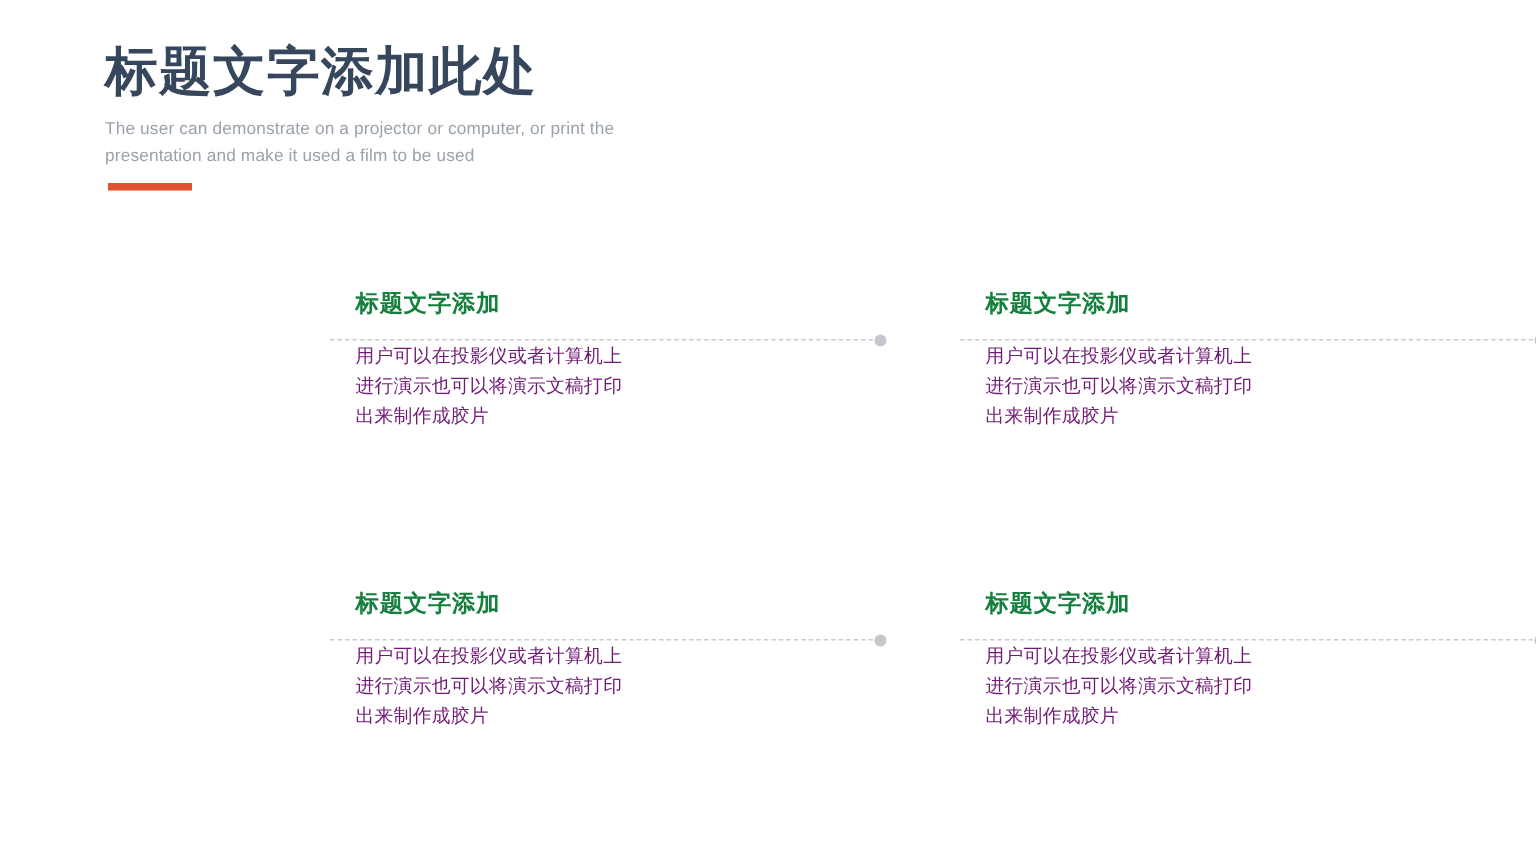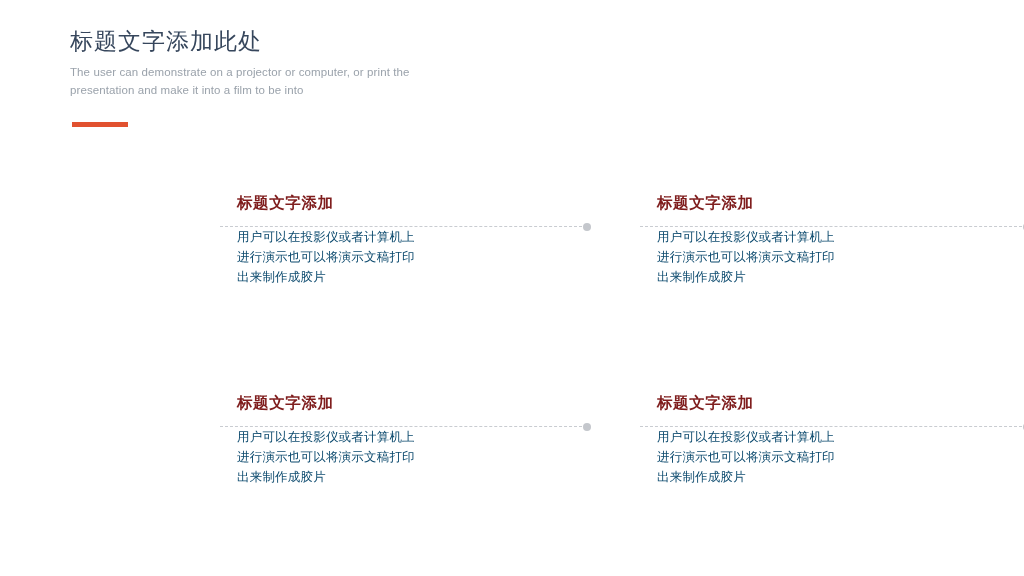"标题文字添加此处" #page-title { font-size: 23px -> 35px; font-weight: normal -> bold }
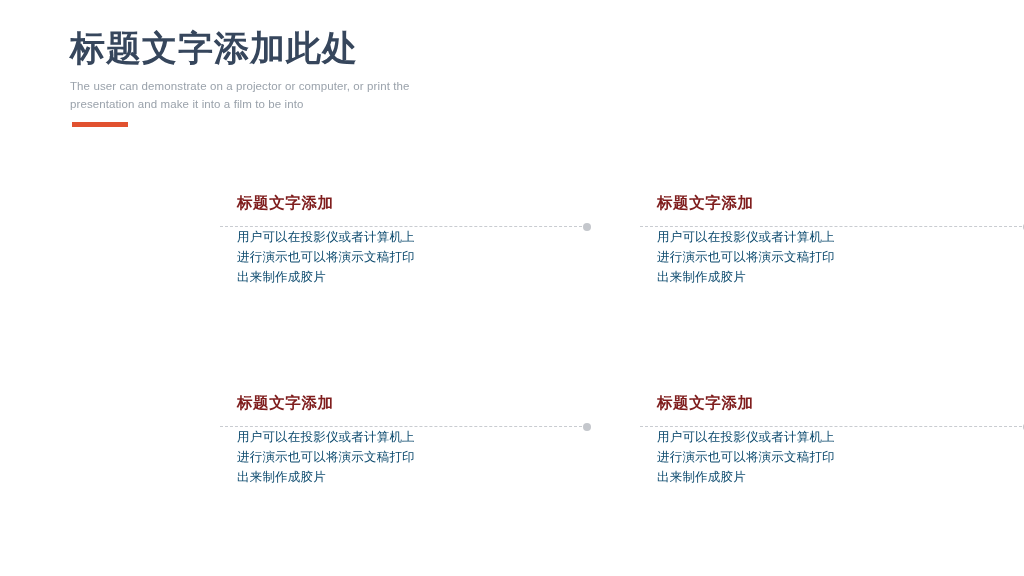"presentation and make it into" span { text: into a film to be into -> used a film to be used }
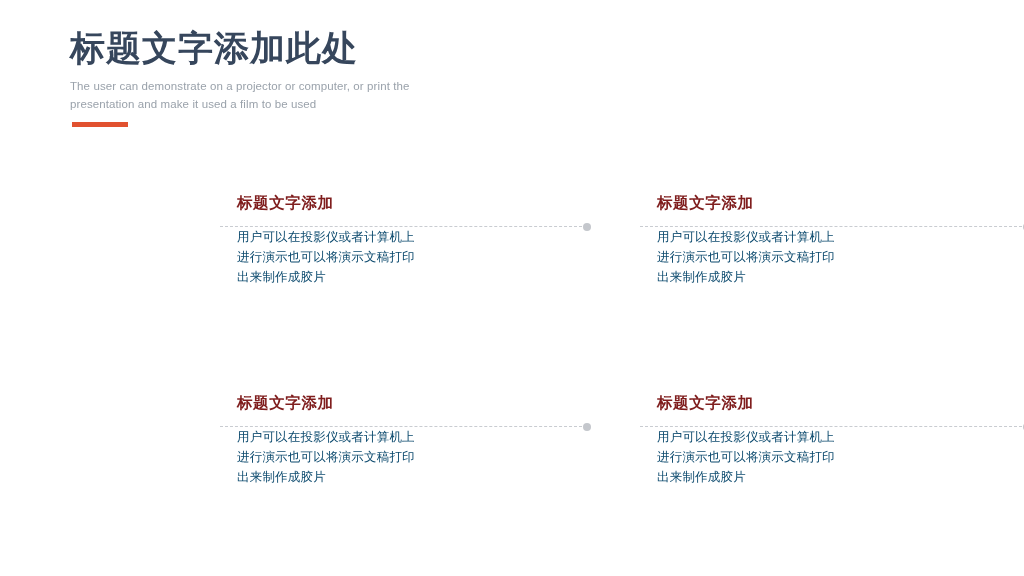"标题文字添加" .stat-title { color: #7f1d1d -> #15803d }
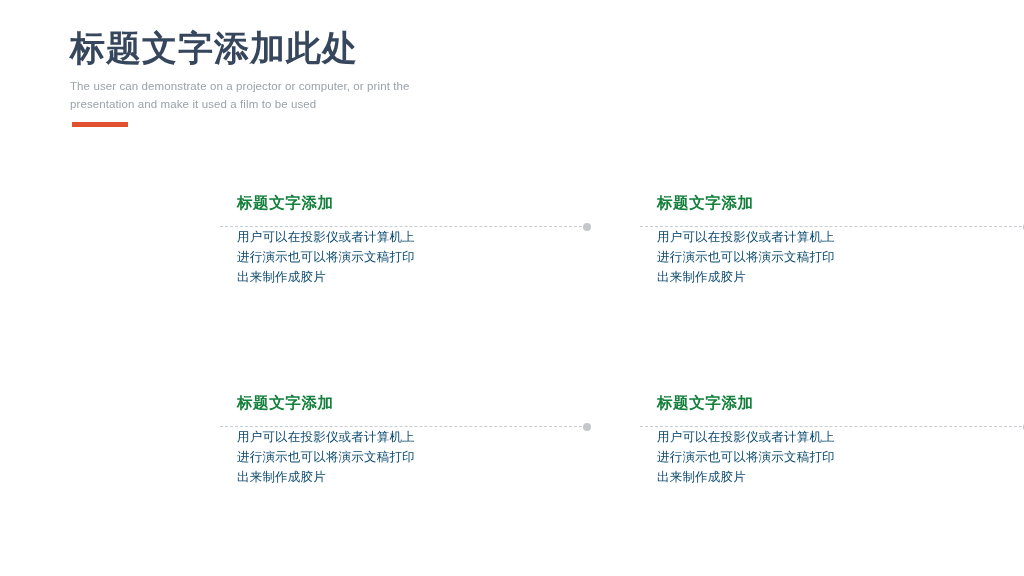"用户可以在投影仪或者计算机上" .stat-desc { color: #0c4a6e -> #701a75 }
